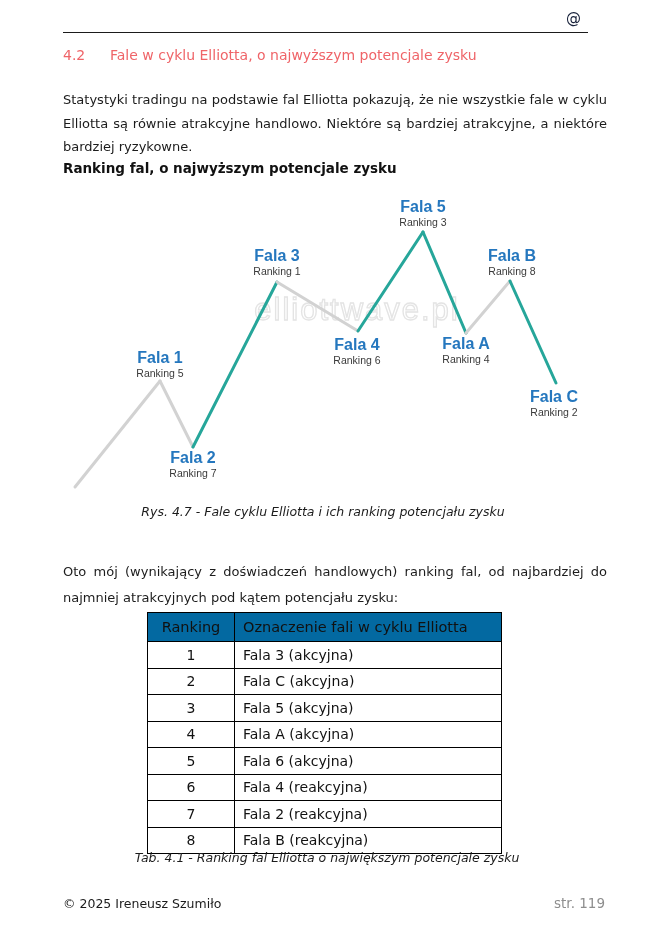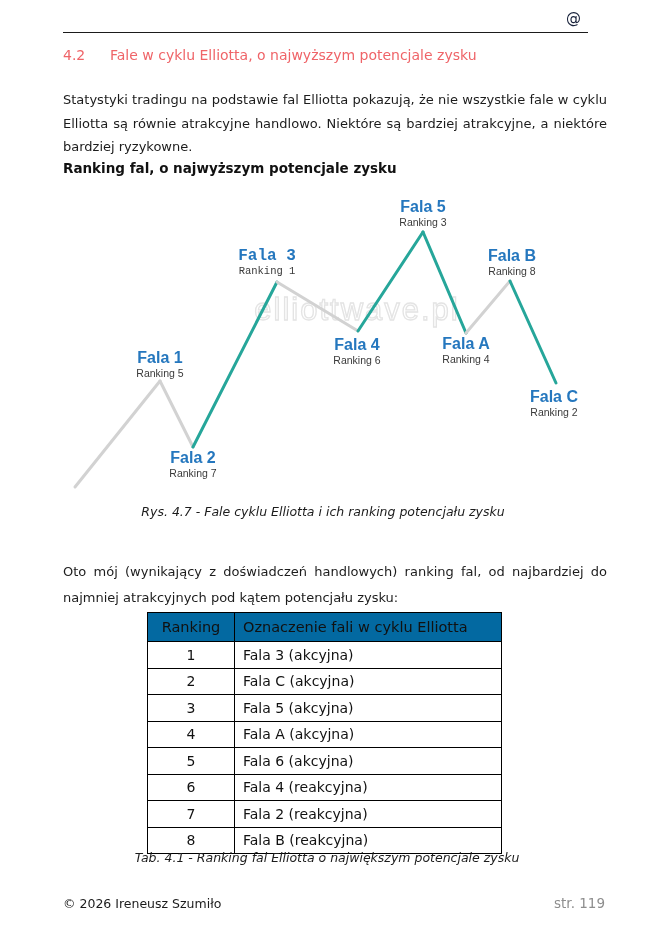"Fala 3" div.wave-label { font-family: Liberation Mono, monospace -> none; left: 267px -> 277px }
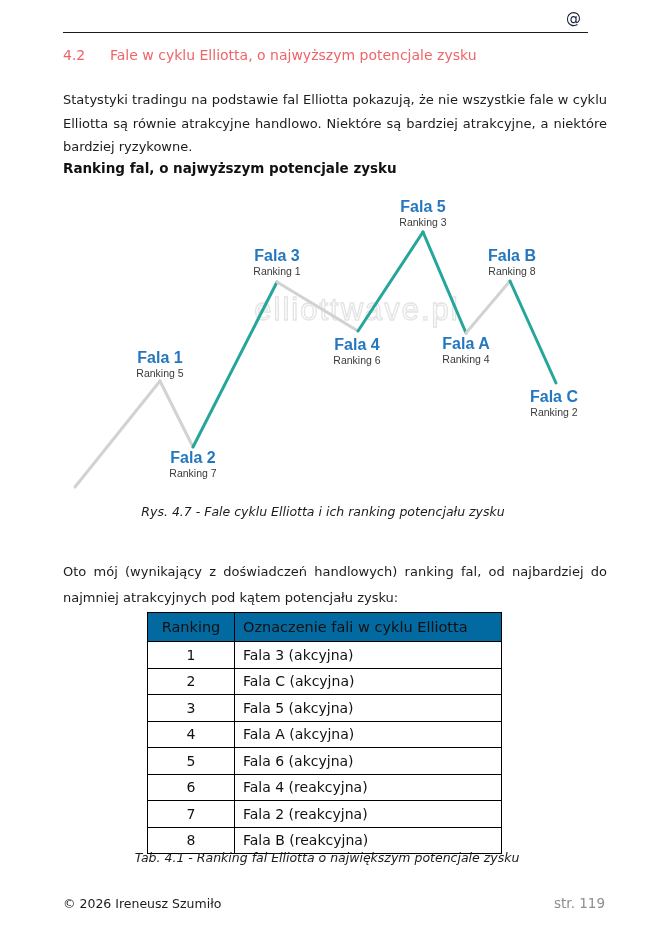"© 2026 Ireneusz Szumiło" div.footer-copyright { text: 2026 -> 2025 }
